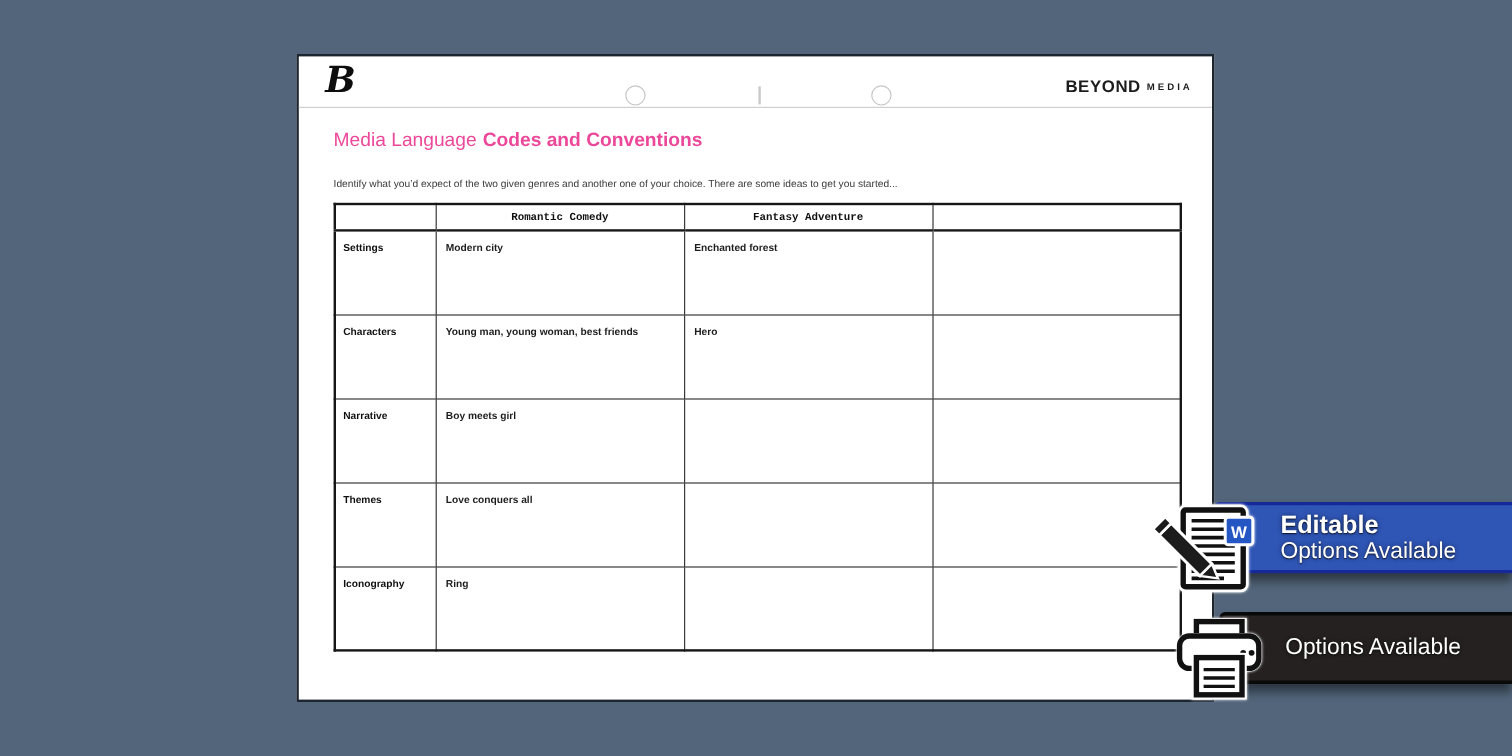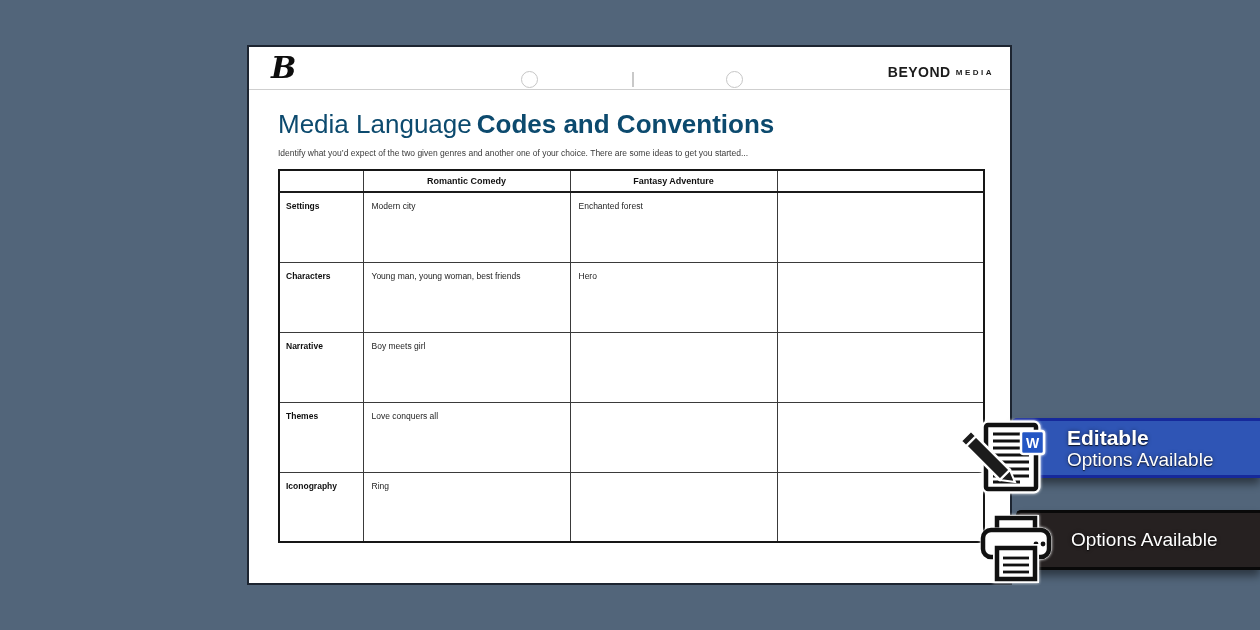"Media Language Codes and Conventions" .title { color: #0c4a6e -> #ec4899; font-size: 26px -> 16px }
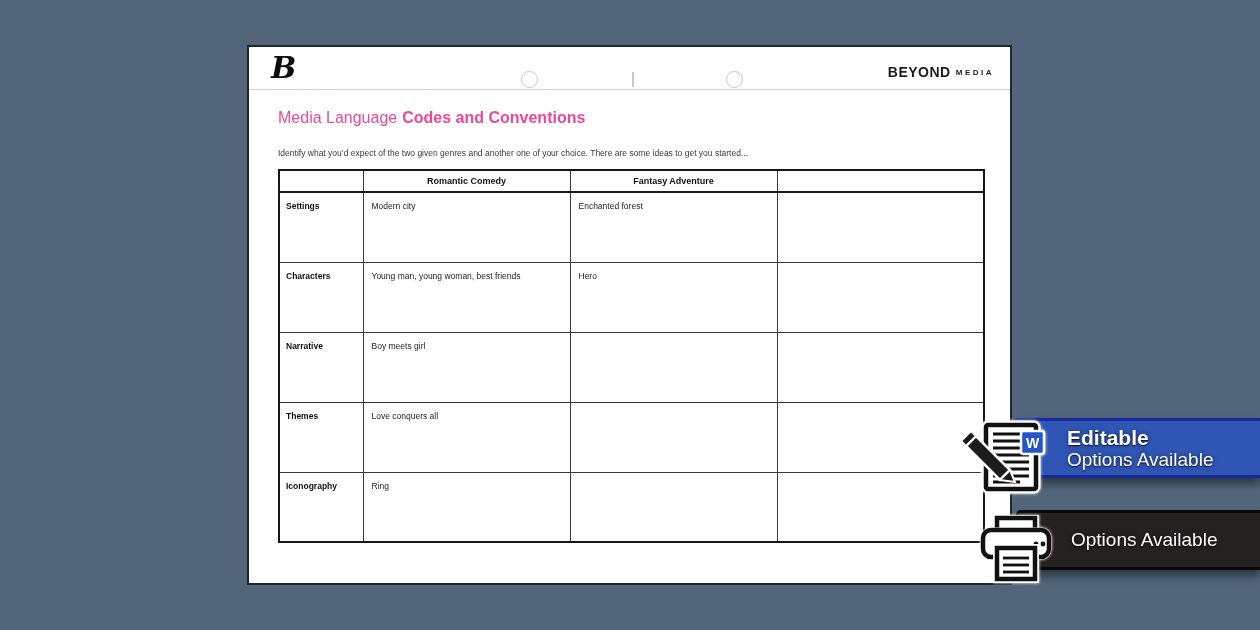"Romantic Comedy" .genre-table thead th { font-family: none -> Liberation Mono, monospace }
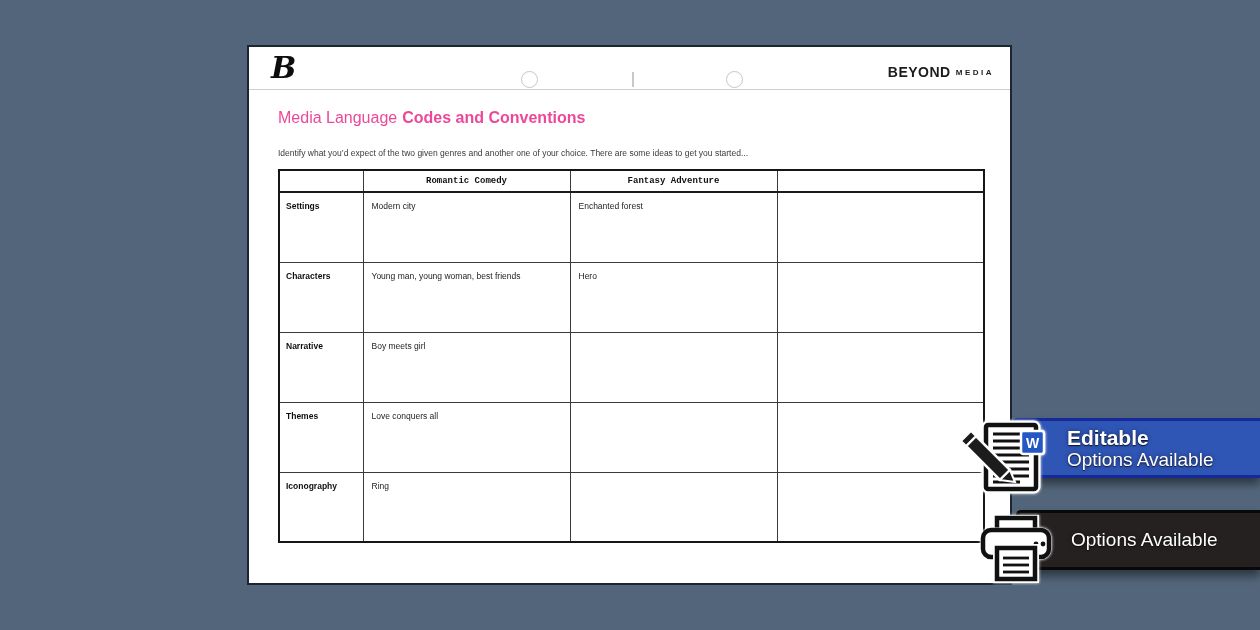"Modern city" .genre-table th, .genre-table td { font-weight: none -> bold }
